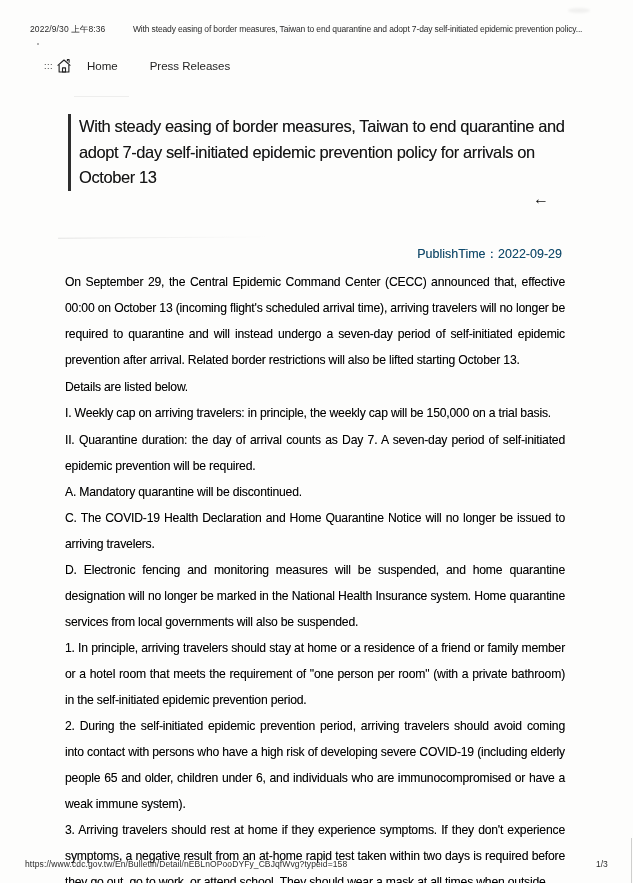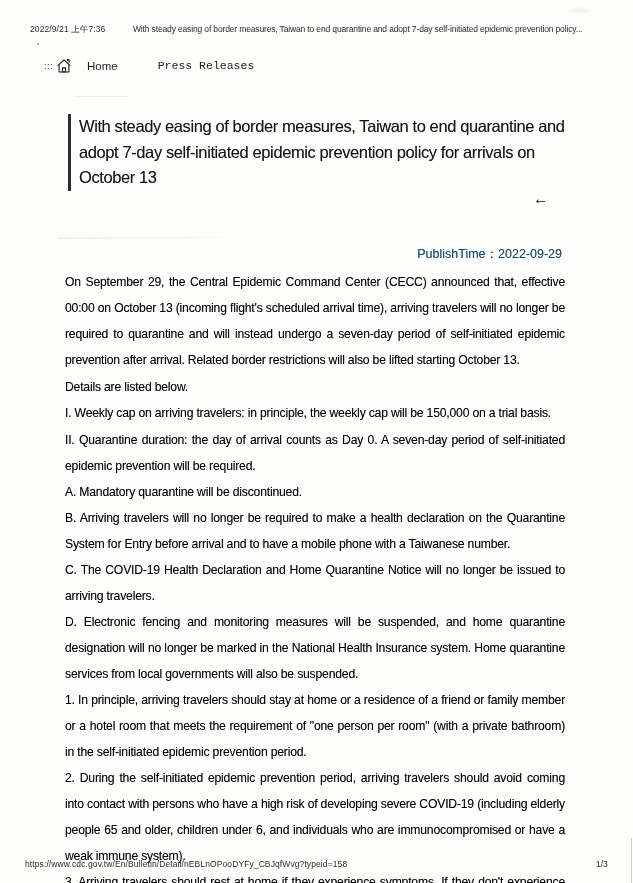"2022/9/21 上午7:36" span.ph-datetime { text: 2022/9/21 上午7:36 -> 2022/9/30 上午8:36 }
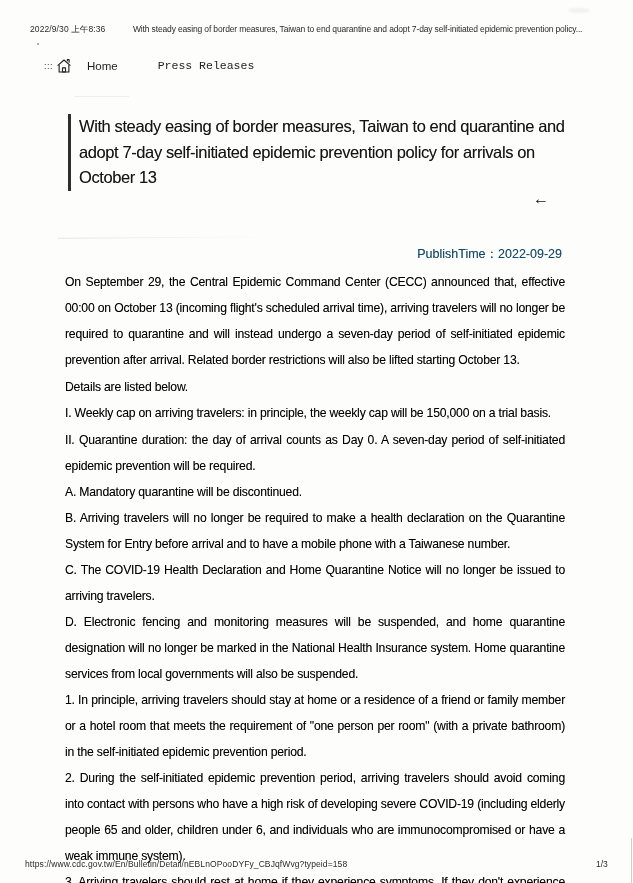"Press Releases" .crumb + .crumb { font-family: Liberation Mono, monospace -> none; margin-left: 40px -> 32px }
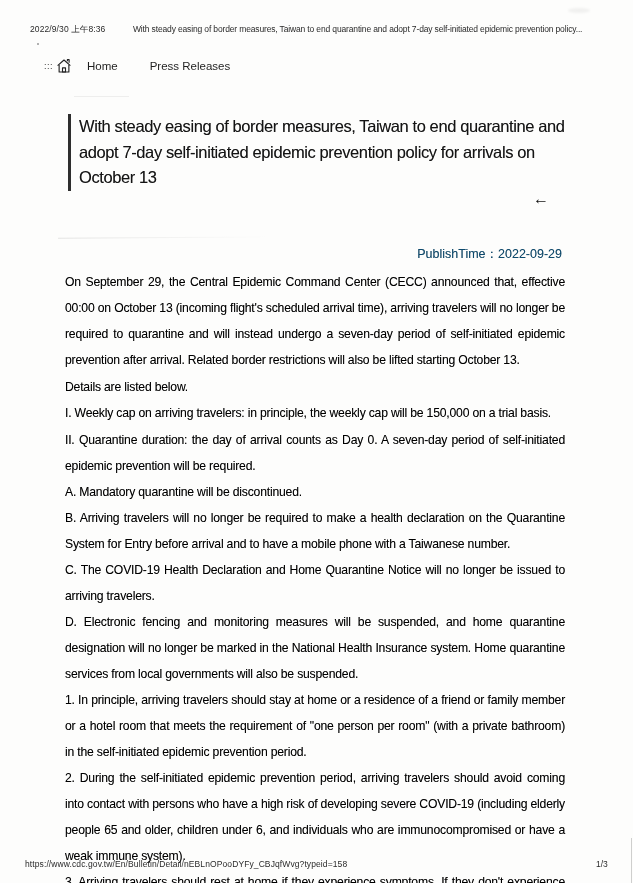"II. Quarantine duration: the day" p.para { text: 0 -> 7 }
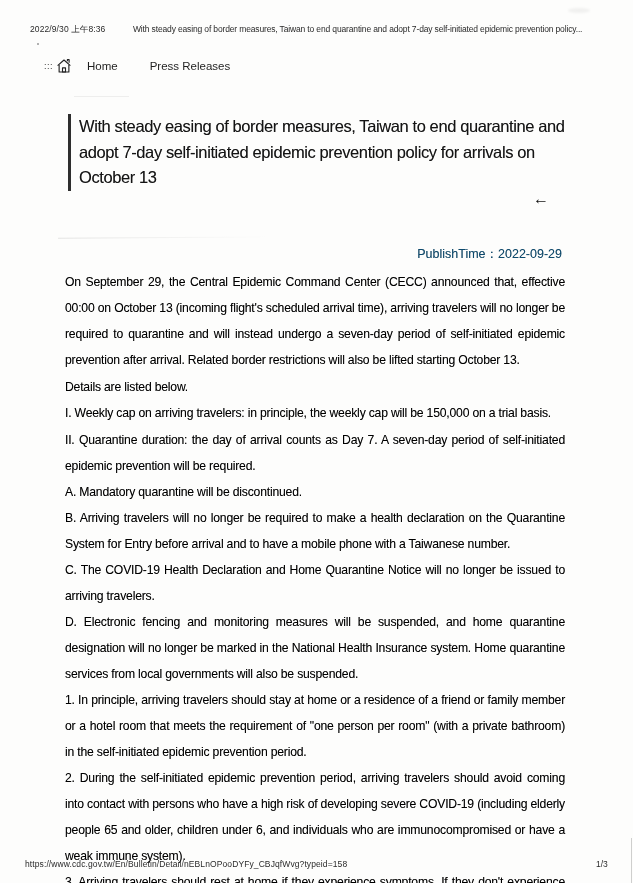"B. Arriving travelers will no" p.para { html: <p>B. Arriving travelers will no longer be required to make a health declaration on the Quarantine System for Entry before arrival and to have a mobile phone with a Taiwanese number.</p> -> none }
